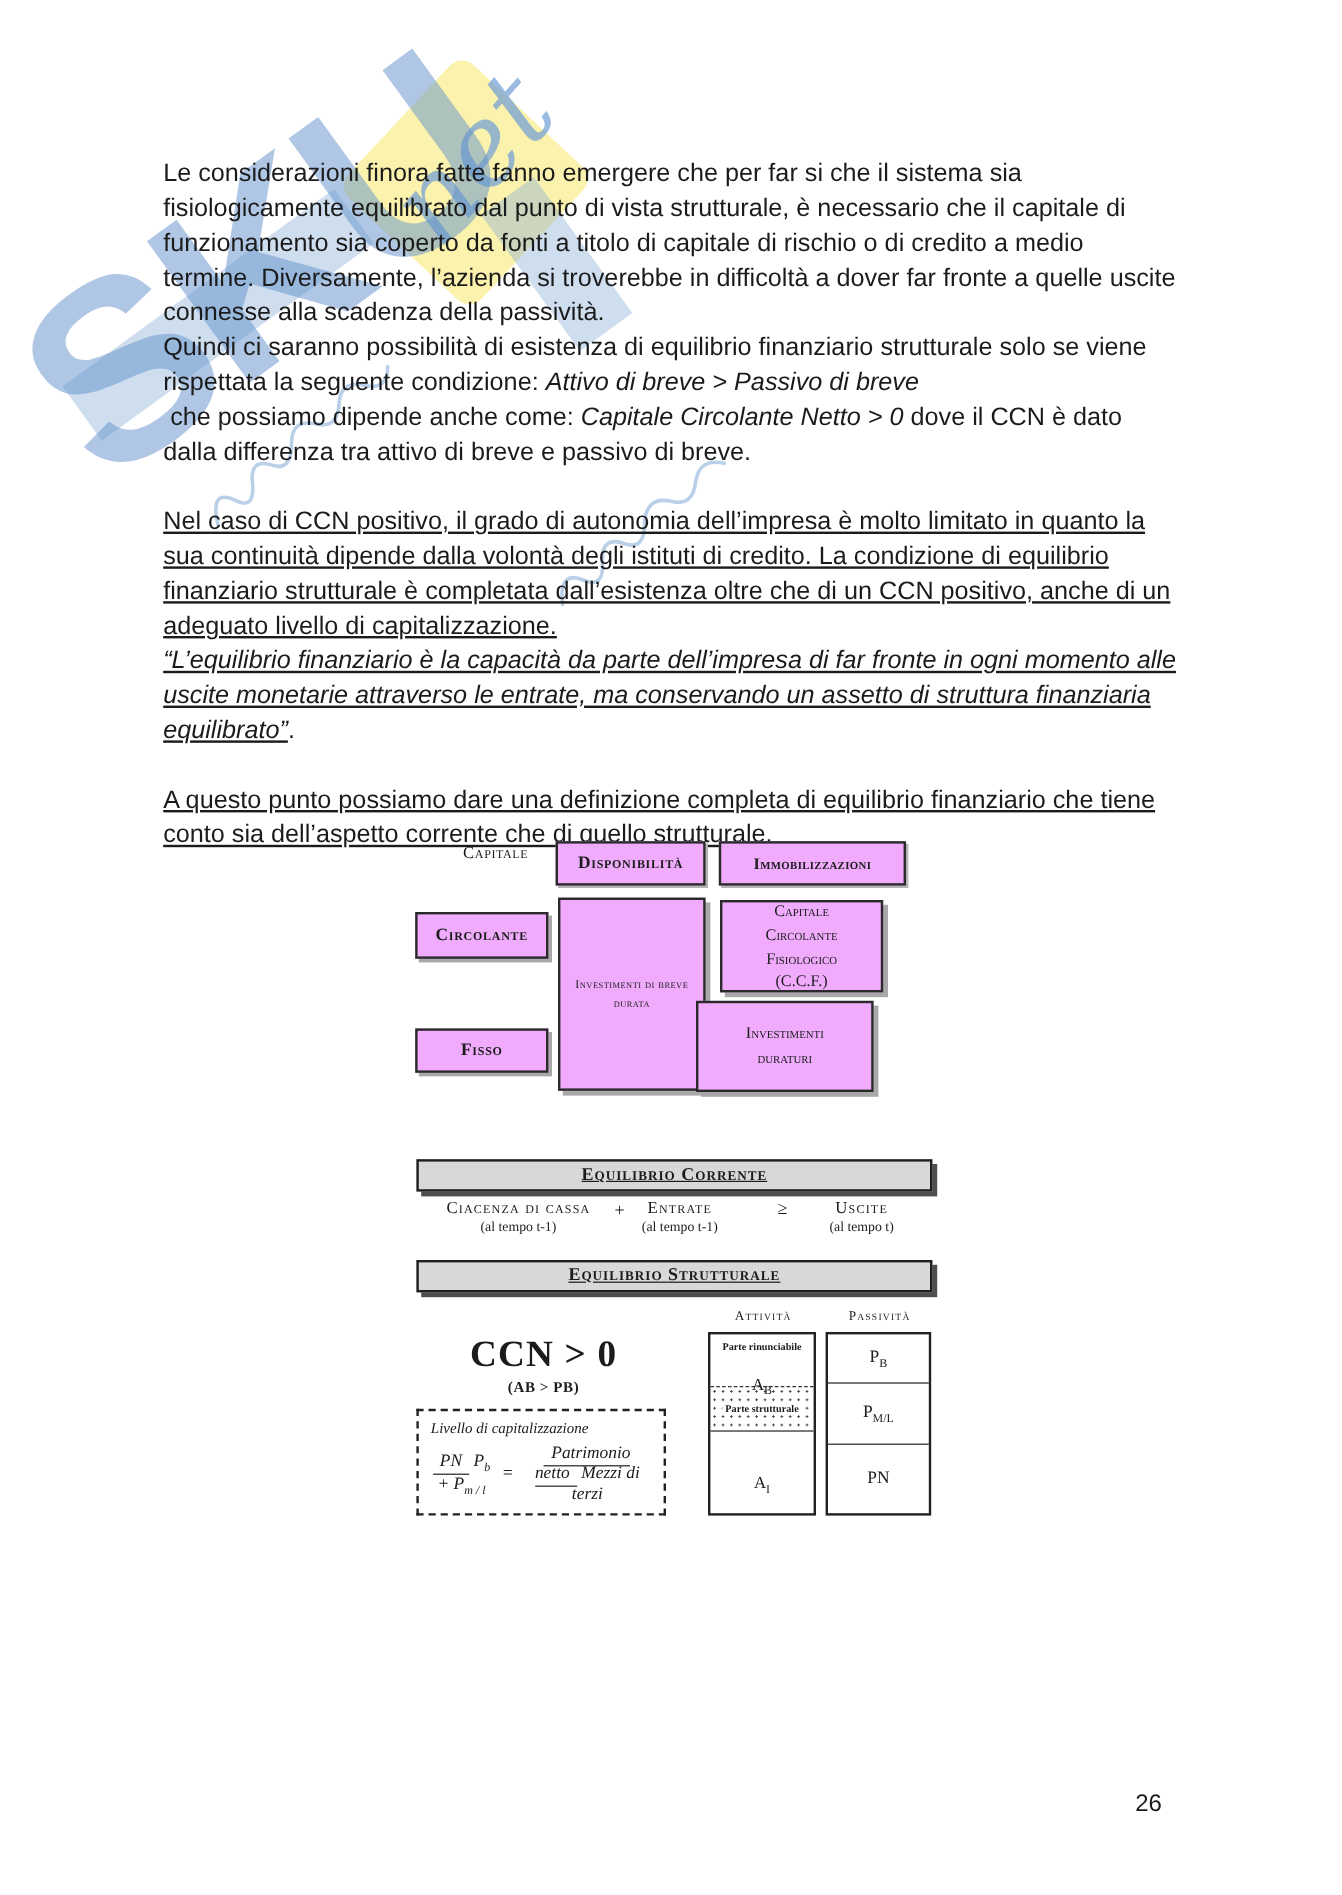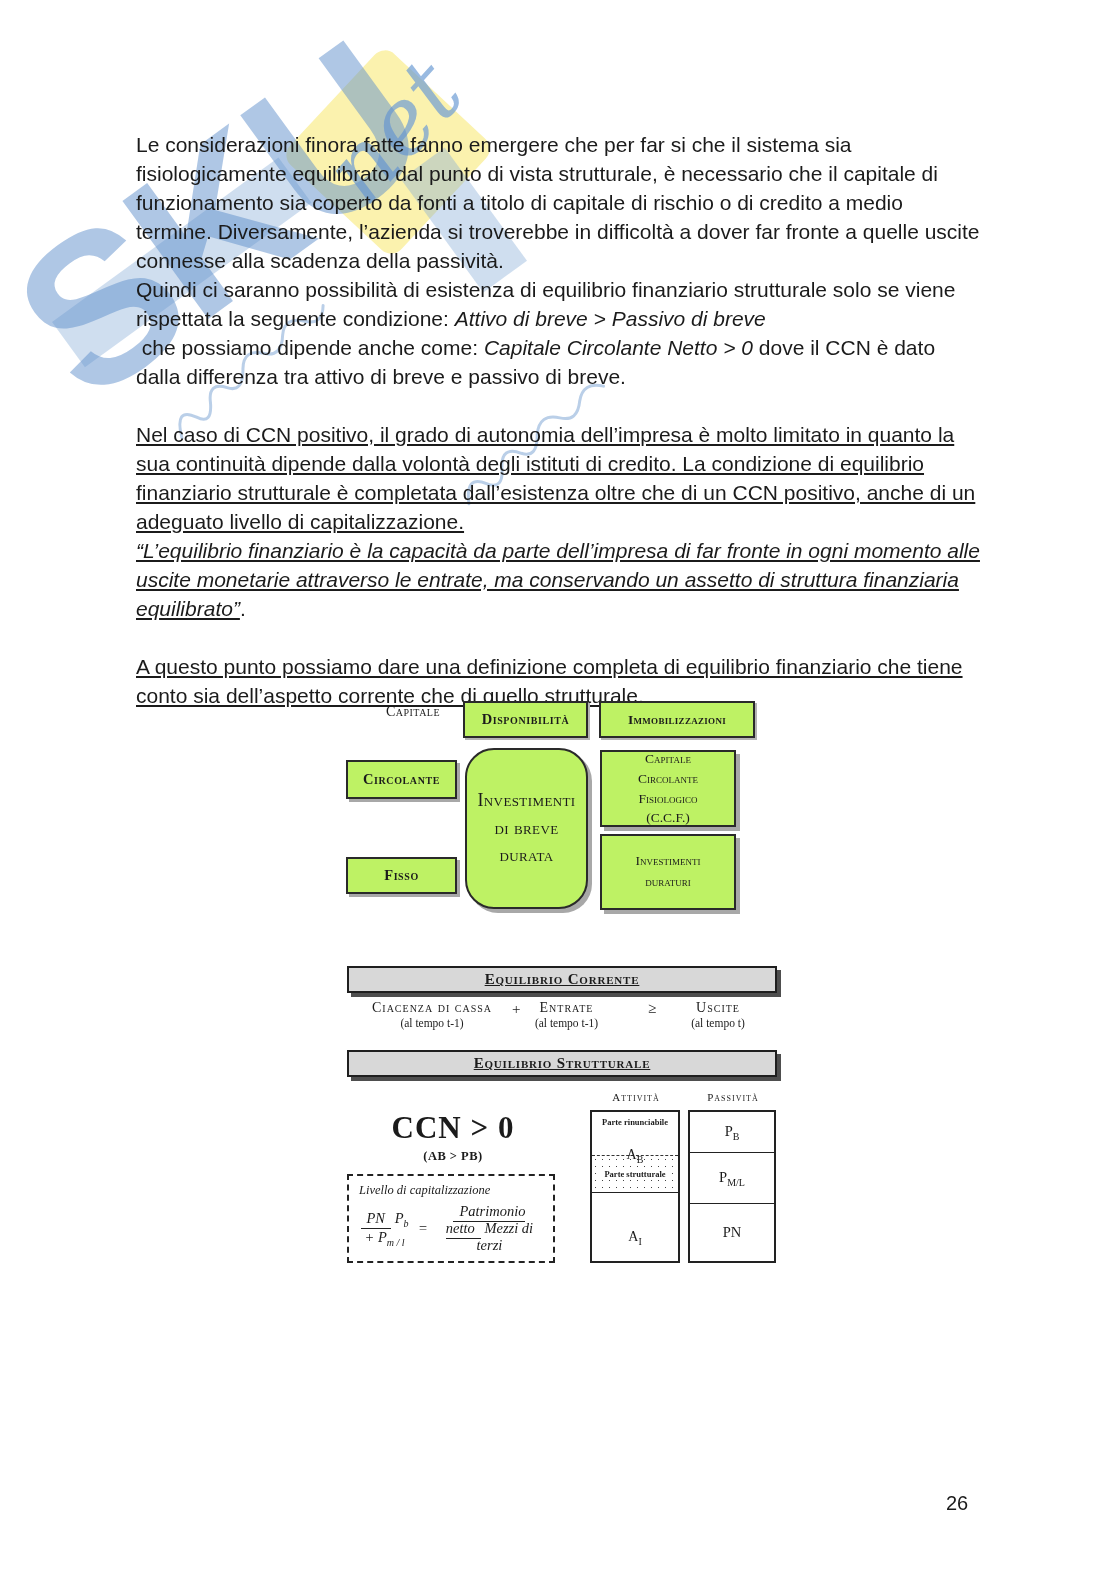"Disponibilità" .d-box { background: #bef264 -> #f0abfc }
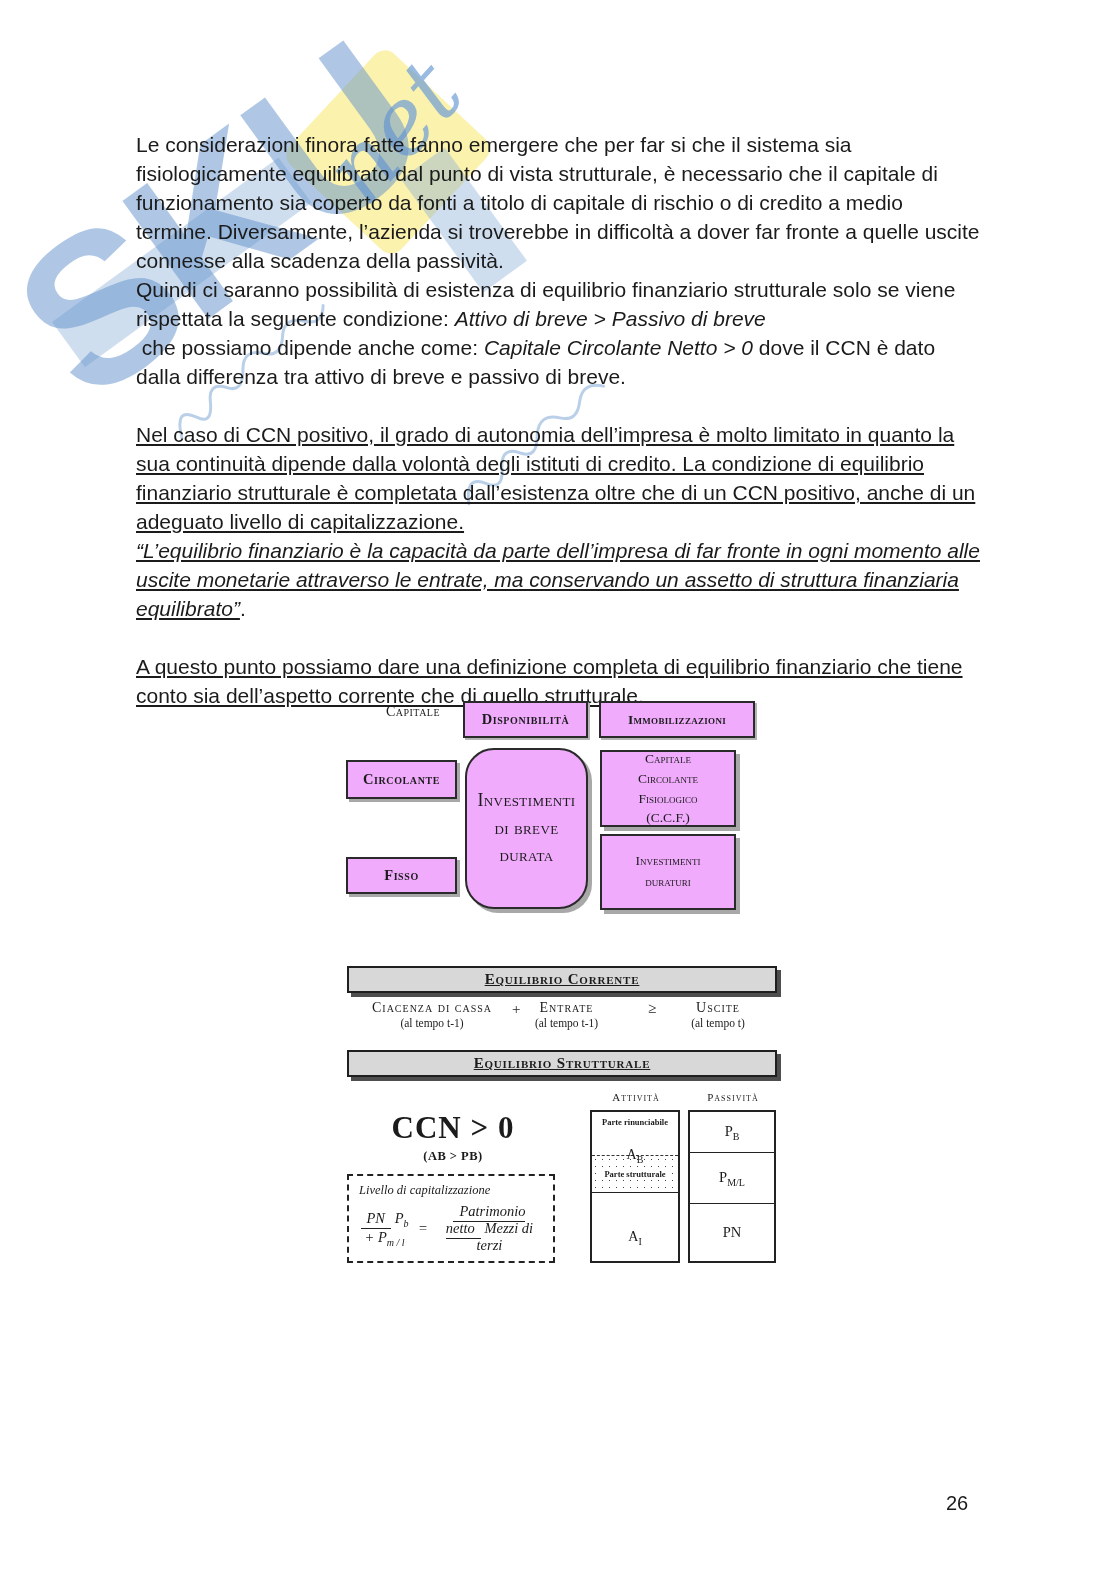"Investimenti di breve durata" .db-investimenti { border-radius: 29px -> none; font-size: 18px -> 10px }
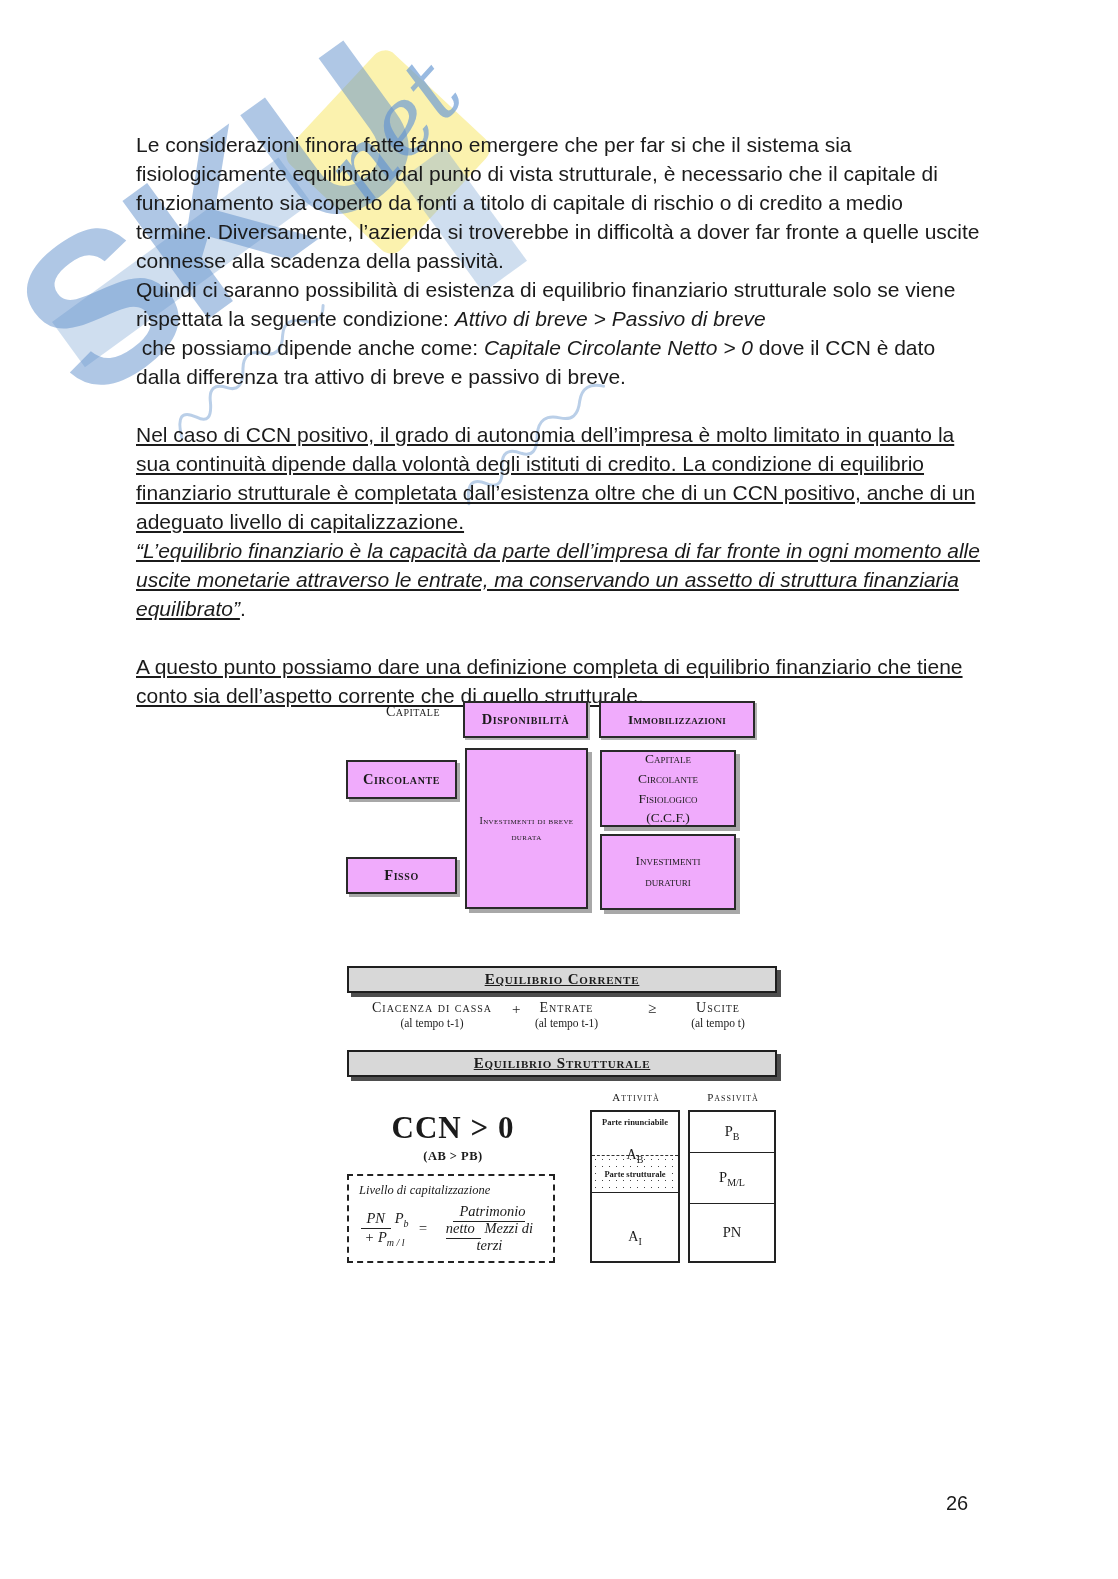"Investimenti duraturi" .db-duraturi { left: 600px -> 580px; width: 136px -> 148px }
